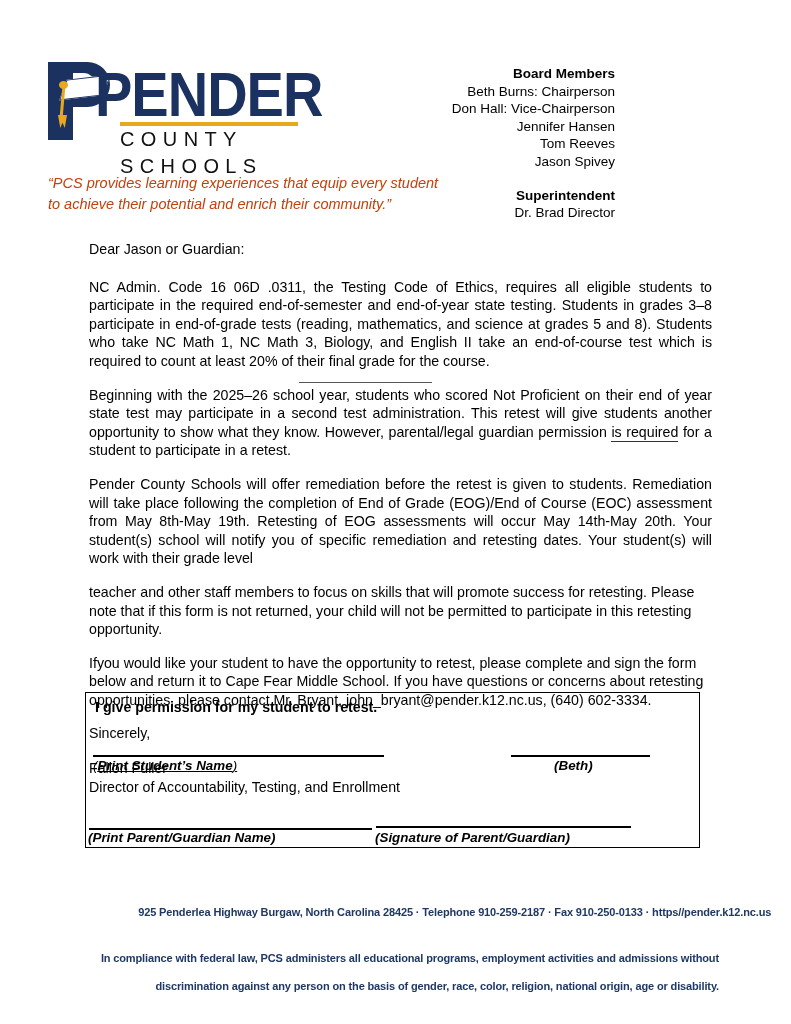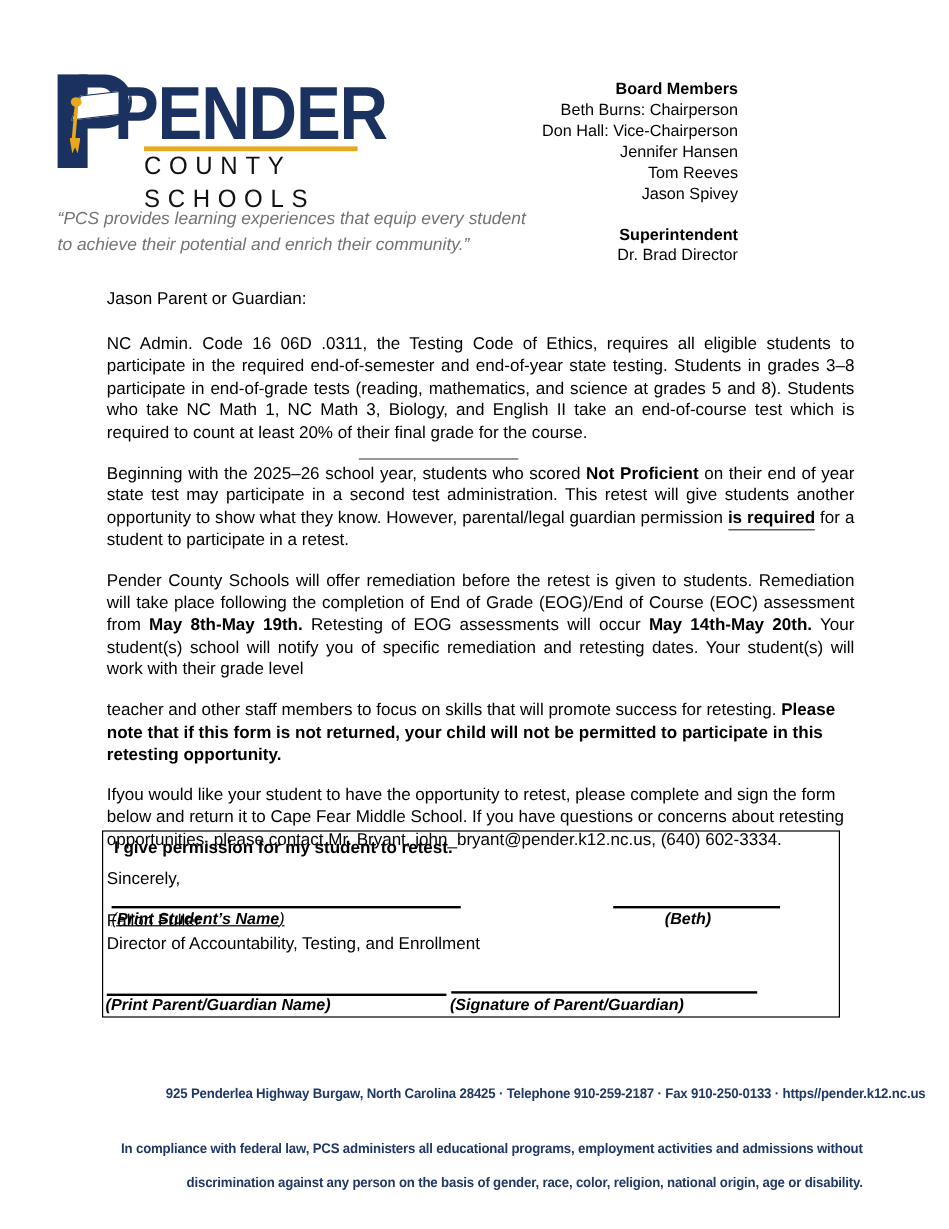"“PCS provides learning experiences that" .mission { color: #737373 -> #c2410c }
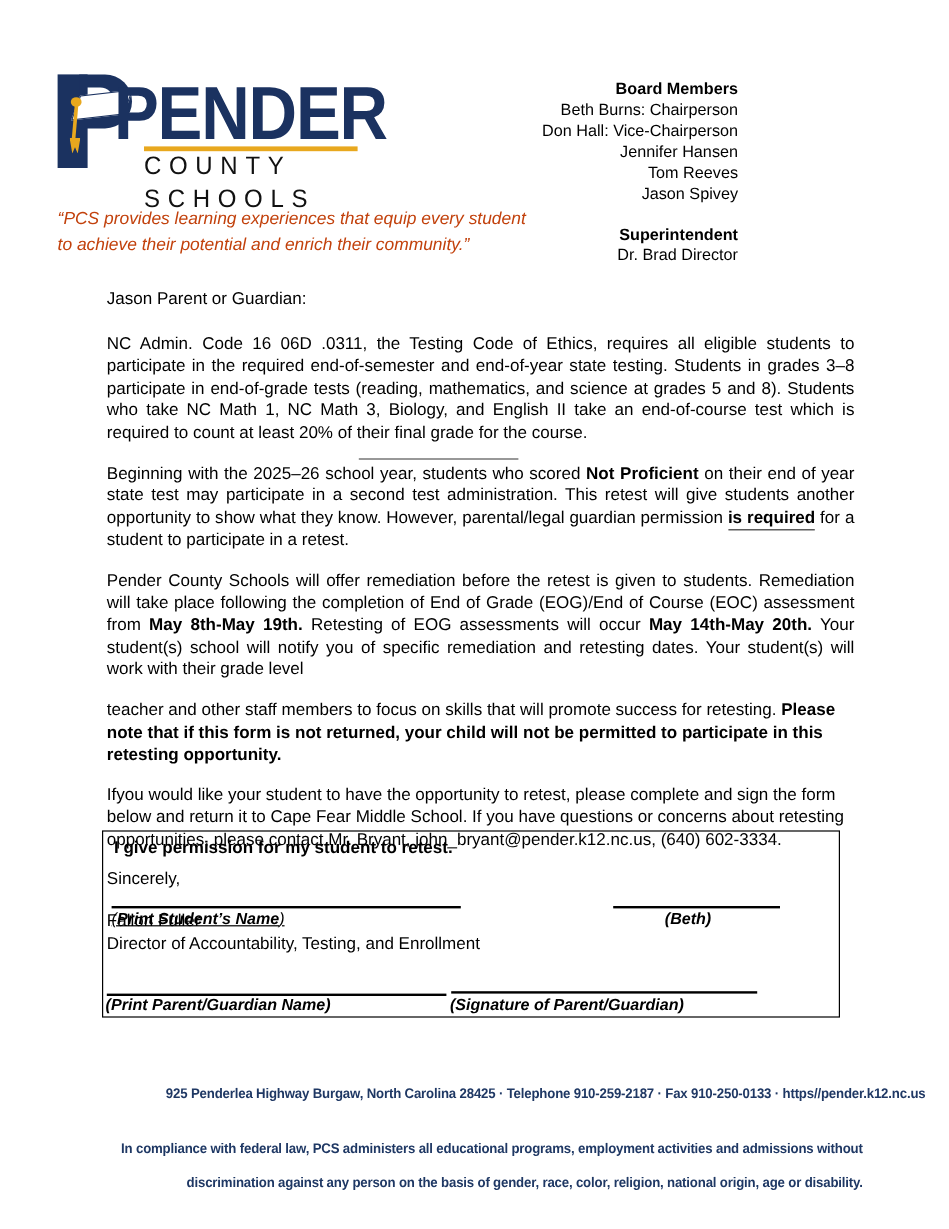"Jason Parent or Guardian:" p.salute { text: Jason Parent -> Dear Jason }
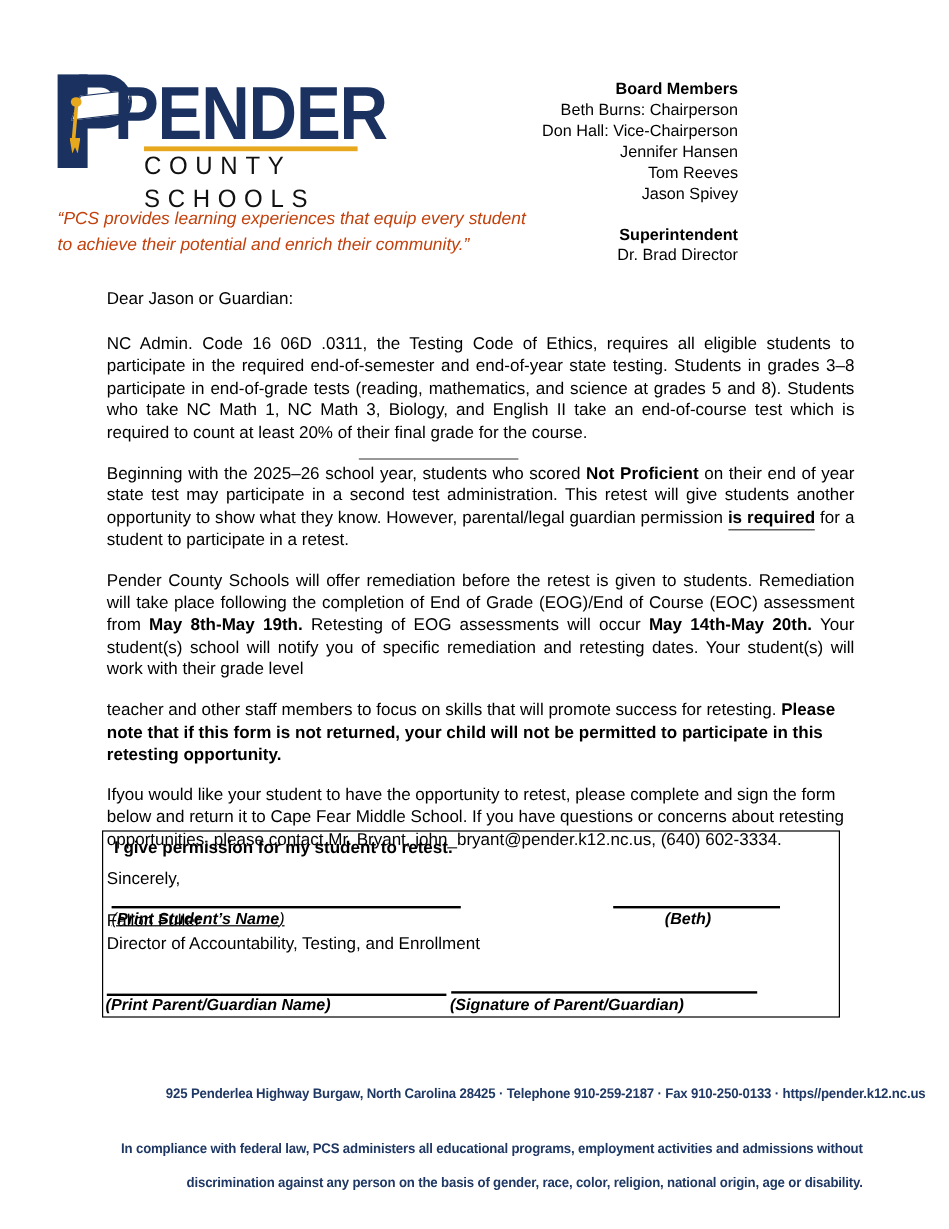"Not Proficient" .letter b { font-weight: bold -> normal }
